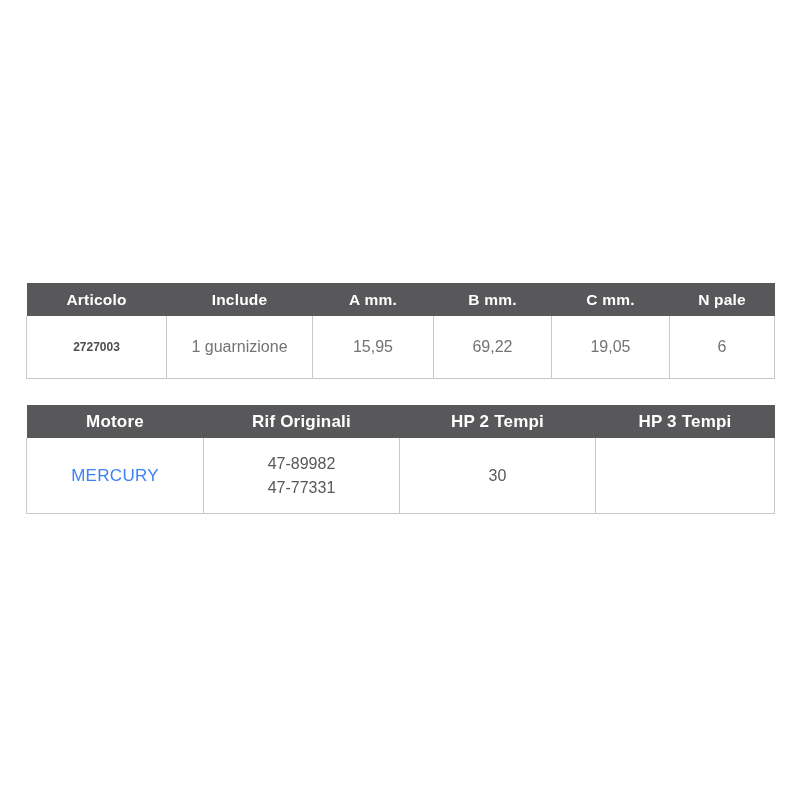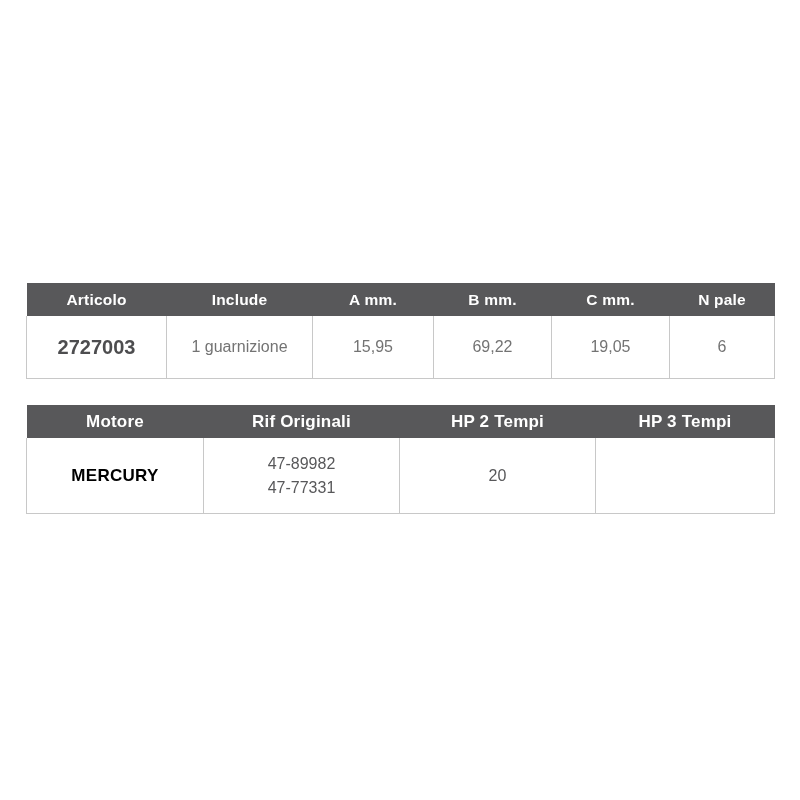"2727003" .table-specs tbody td.code { font-size: 20px -> 12px }
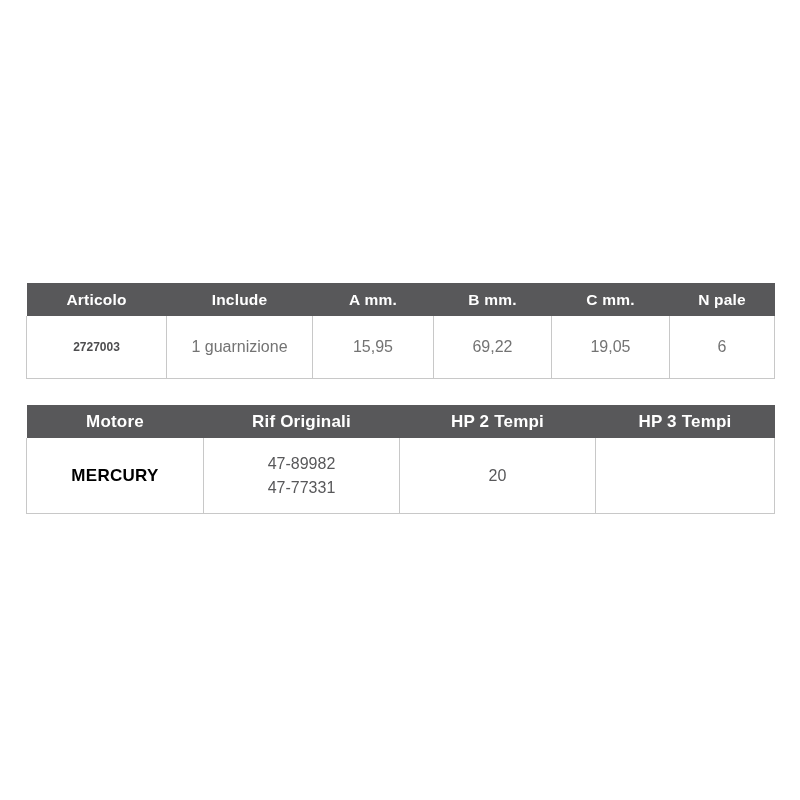"MERCURY" .table-engine tbody td.brand { color: #000000 -> #3b82f6; font-weight: bold -> normal }
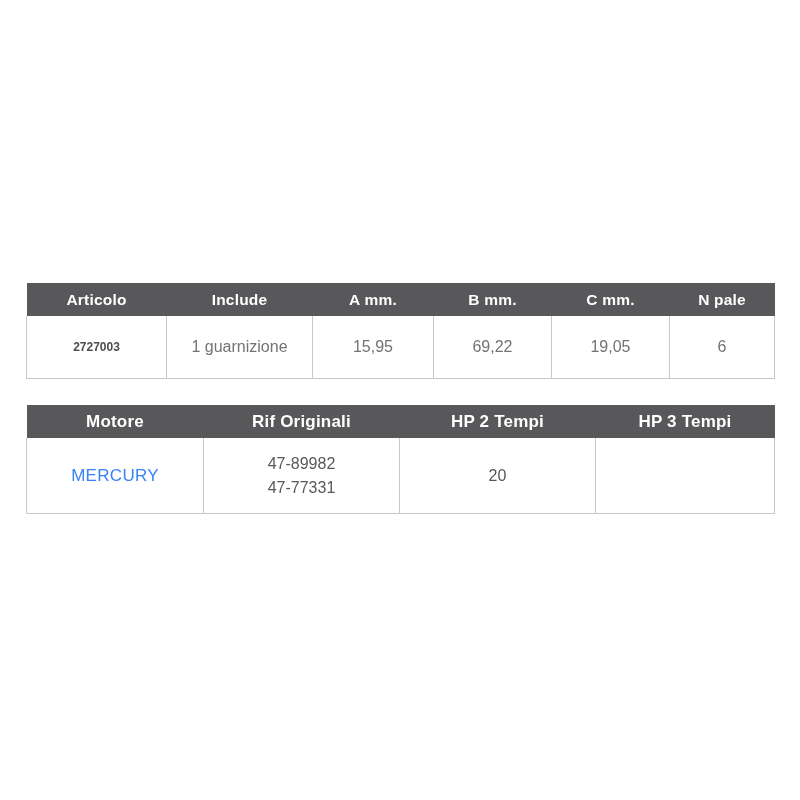"20" td { text: 20 -> 30 }
